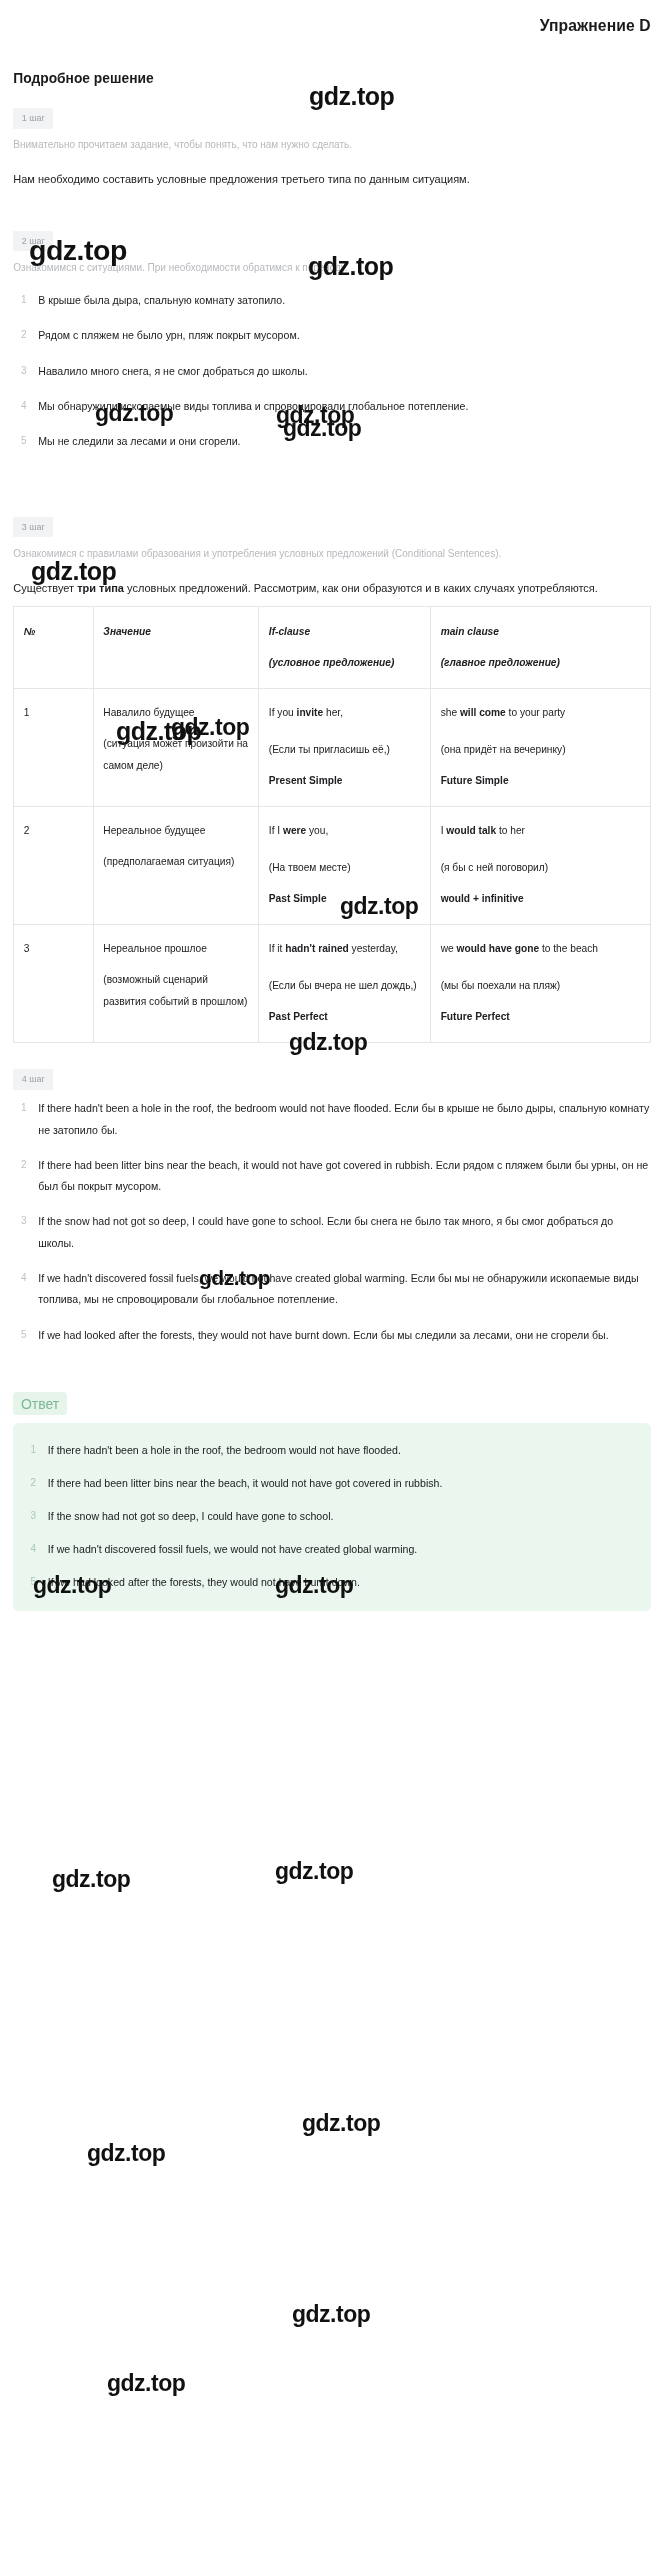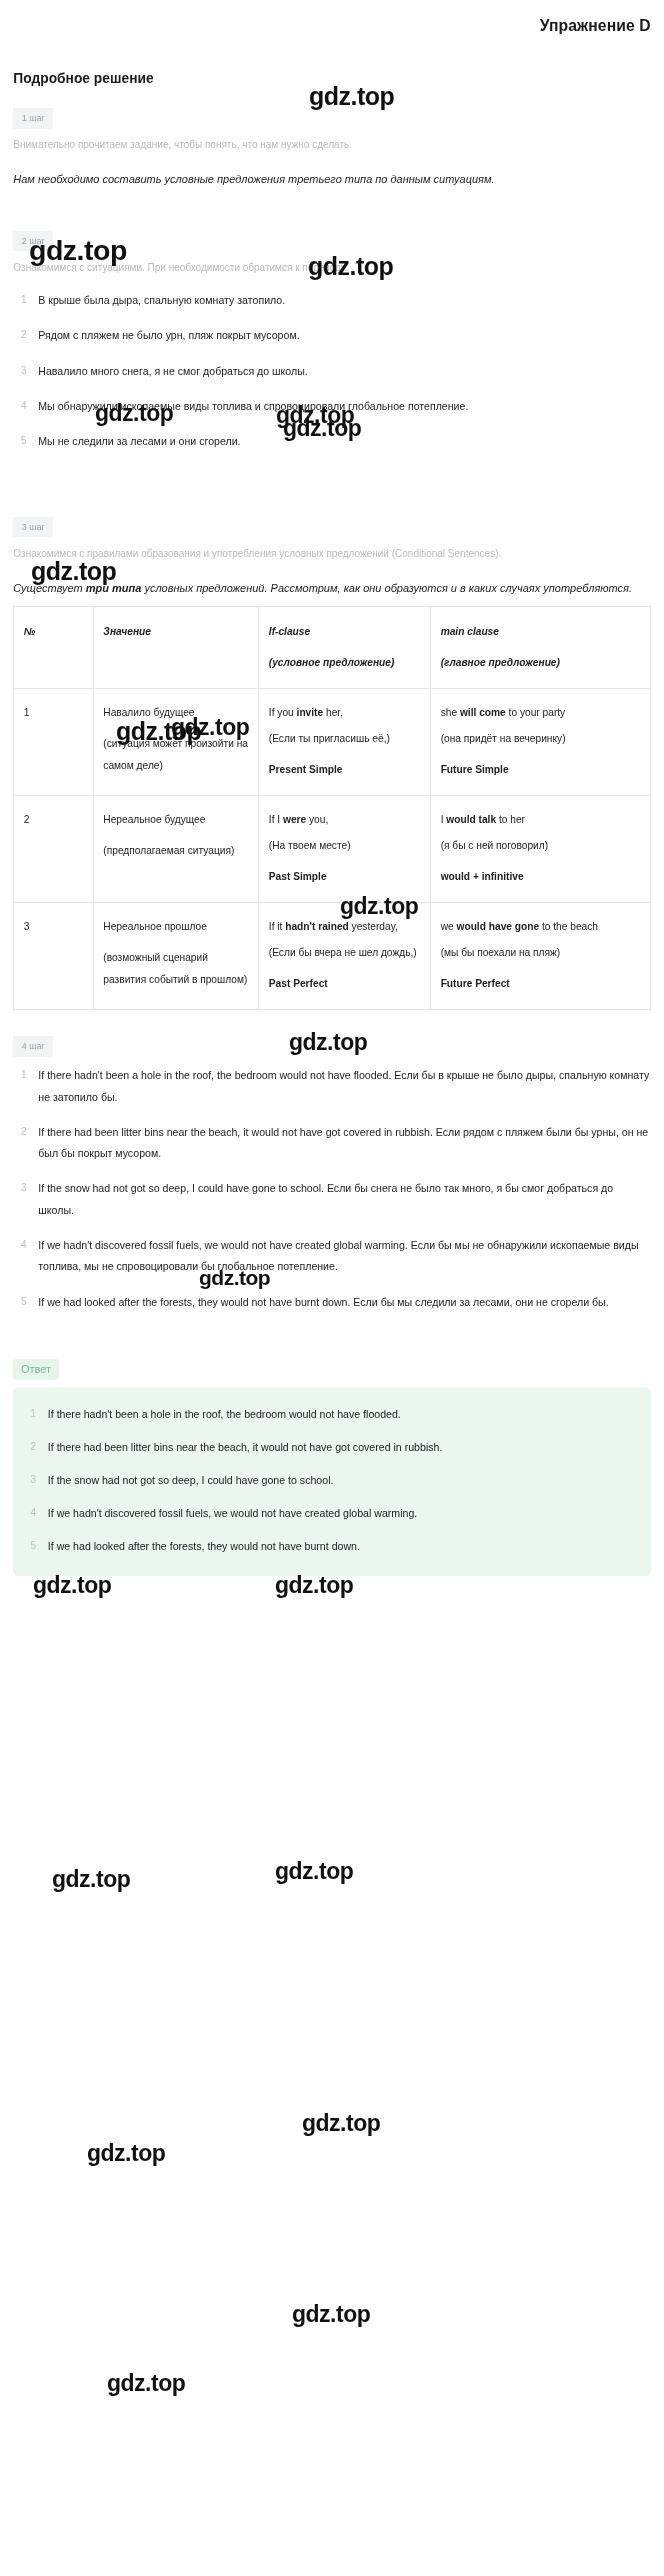"Нам необходимо составить условные" .para { font-style: italic -> none }
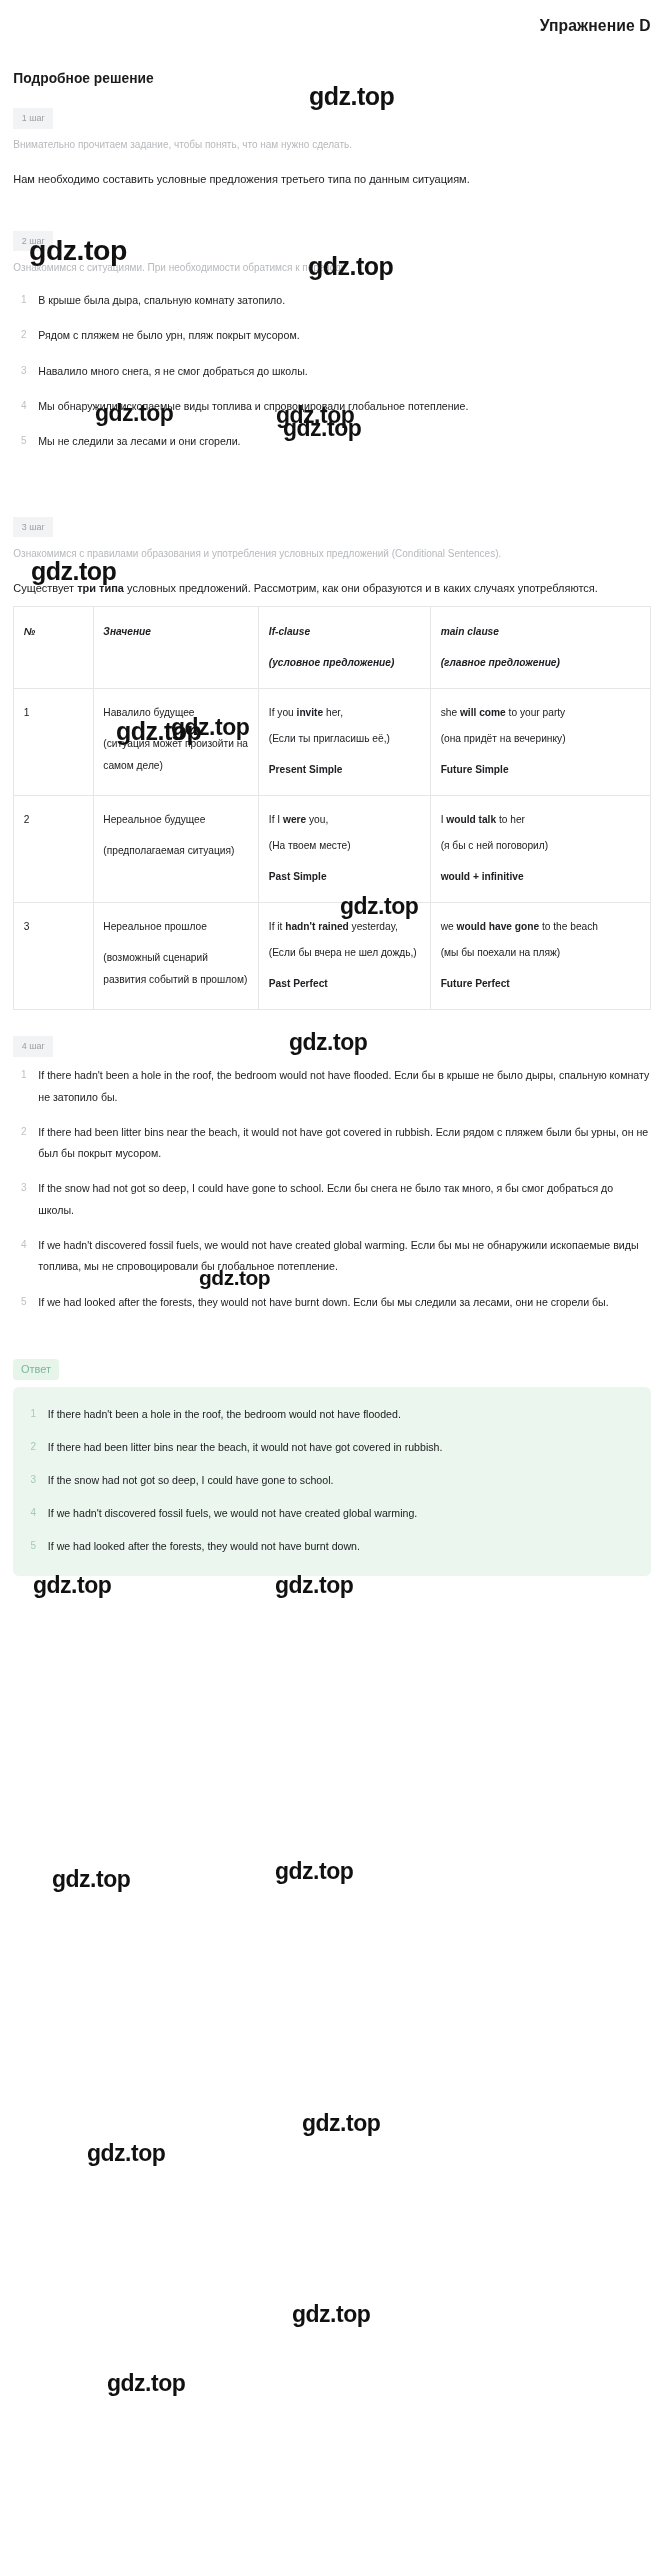"(Если ты пригласишь её,)" .cellline + .cellline { margin-top: 4px -> 15px }
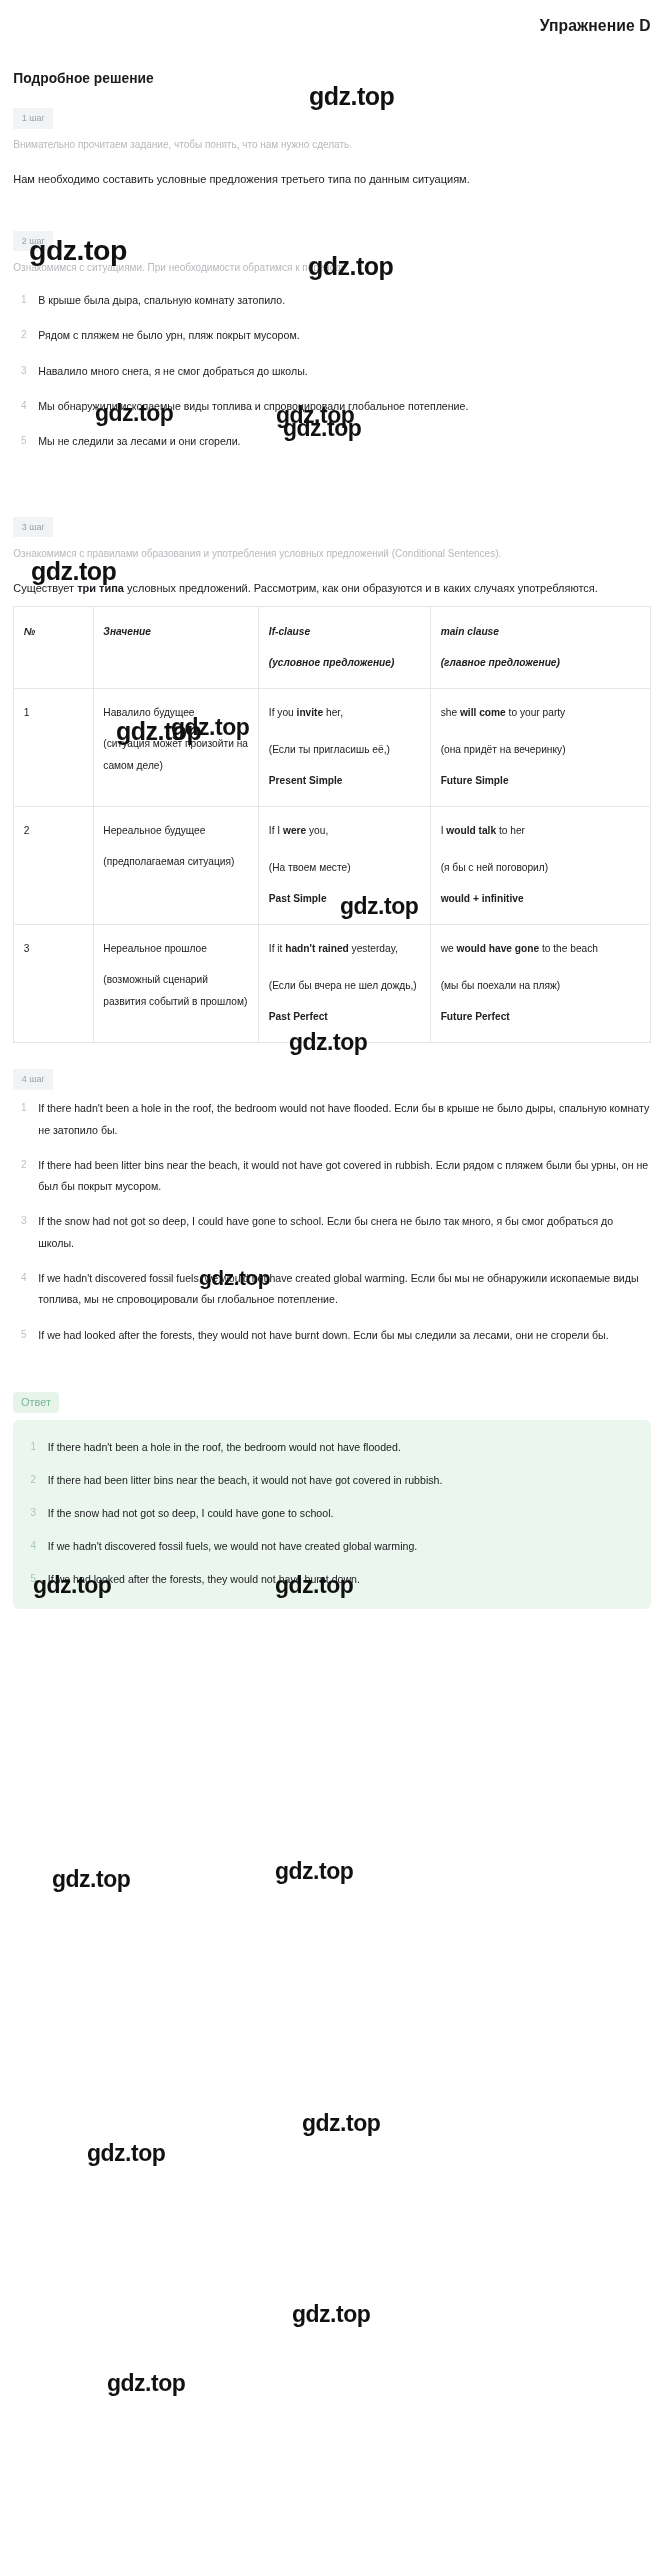"Ответ" .ans-chip { font-size: 11px -> 14px }
